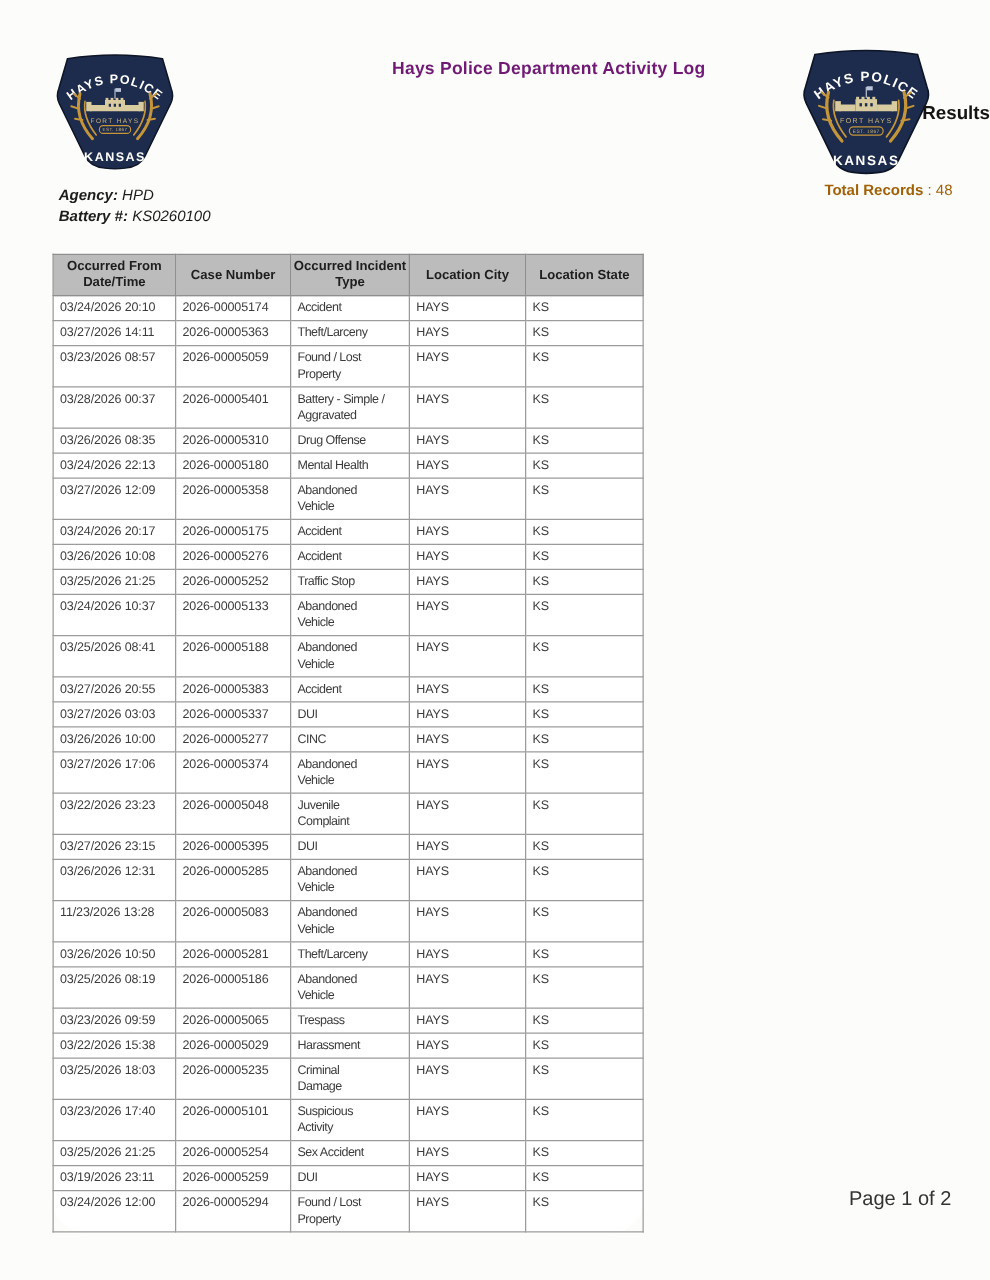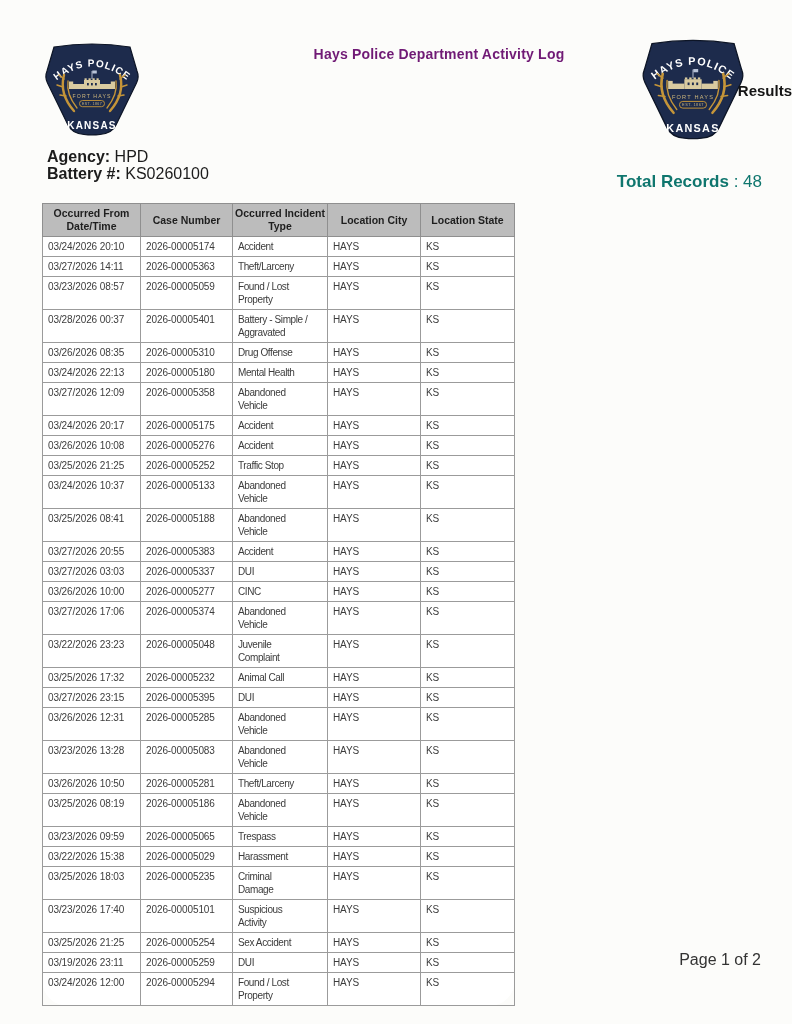"Agency: HPD" .agency-block { font-size: 16px -> 12px; font-style: none -> italic }
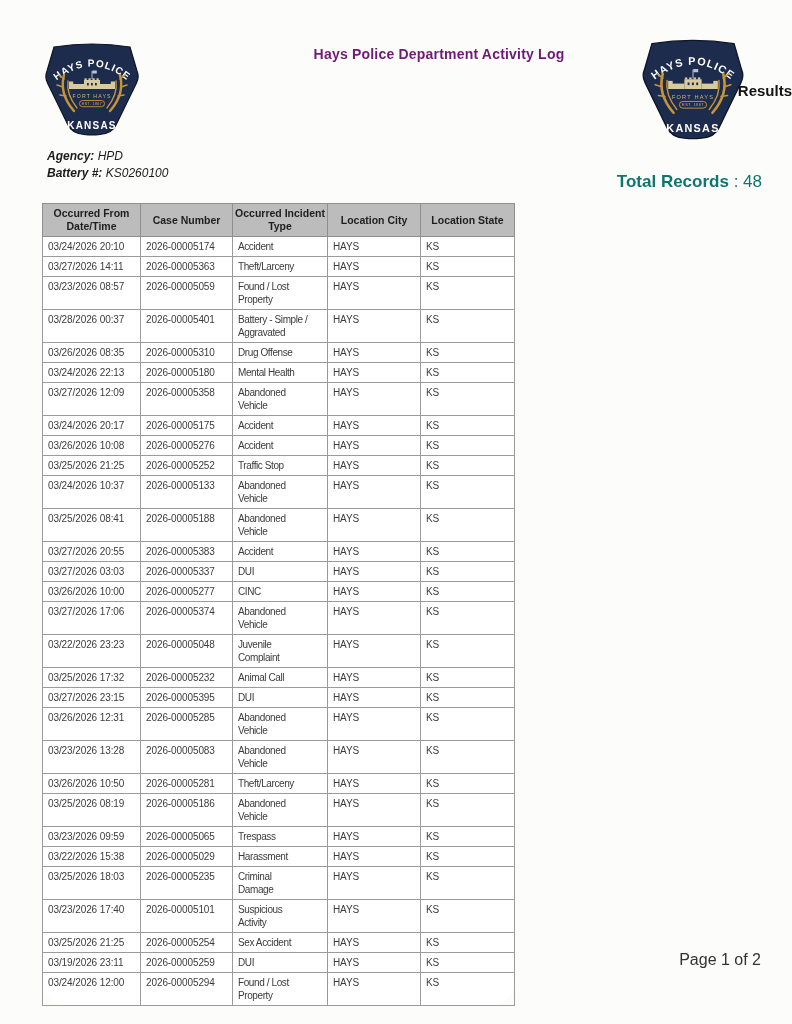"Total Records : 48" .total-records { color: #0f766e -> #a16207; font-size: 17px -> 12px; top: 172px -> 145px }
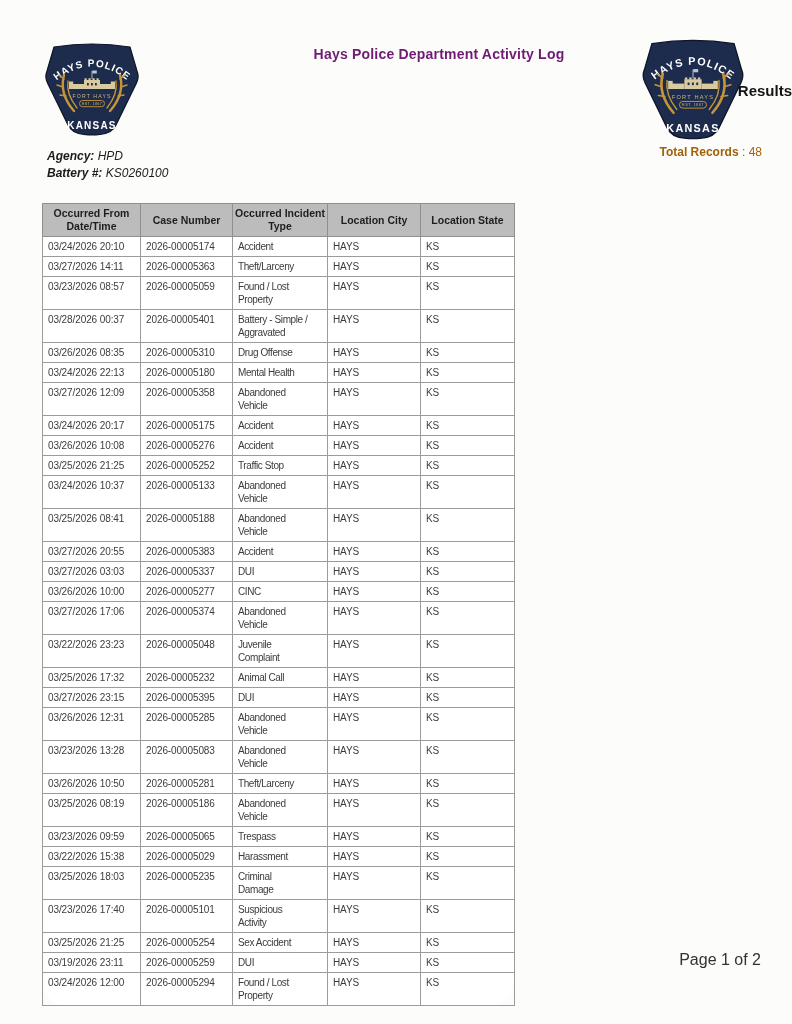"03/25/2026 17:32" tr { html: <tr> <td>03/25/2026 17:32</td> <td>2026-00005232</td> <td>Animal Call</td> <td>HAYS</td> <td>KS</td> </tr> -> none }
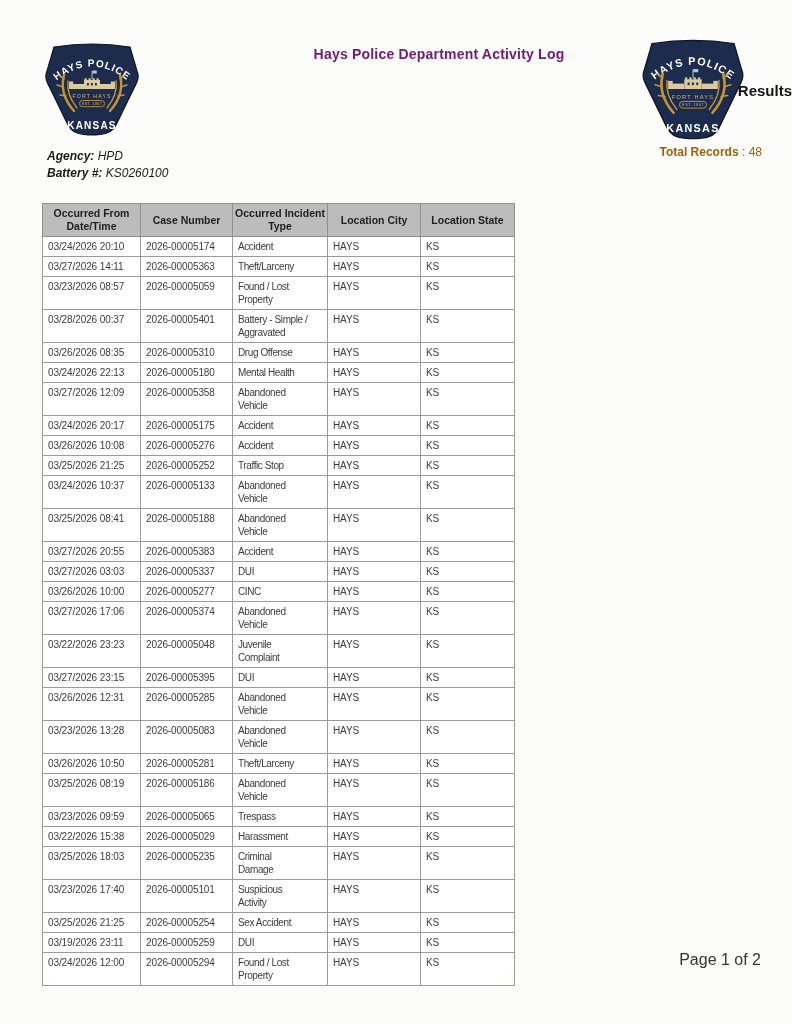"03/23/2026 13:28" td { text: 03/23/2026 -> 11/23/2026 }
